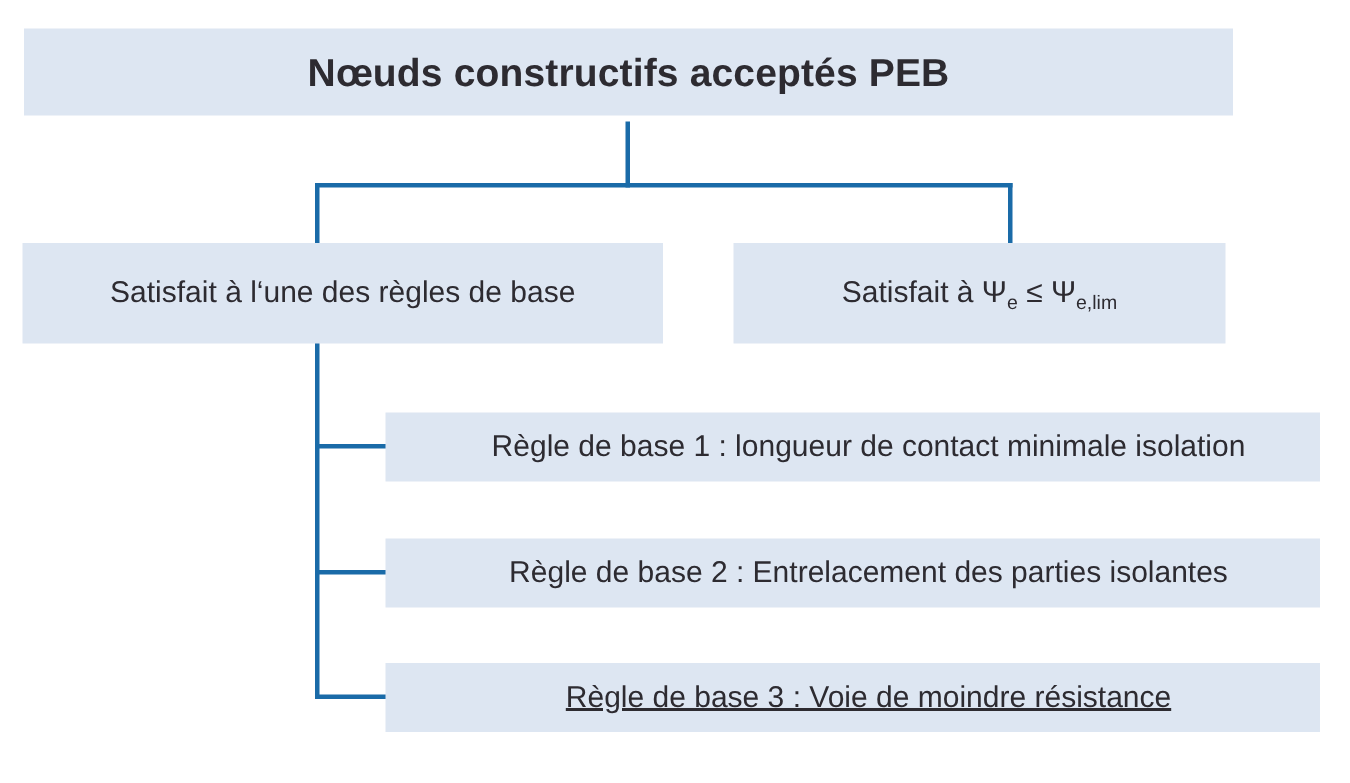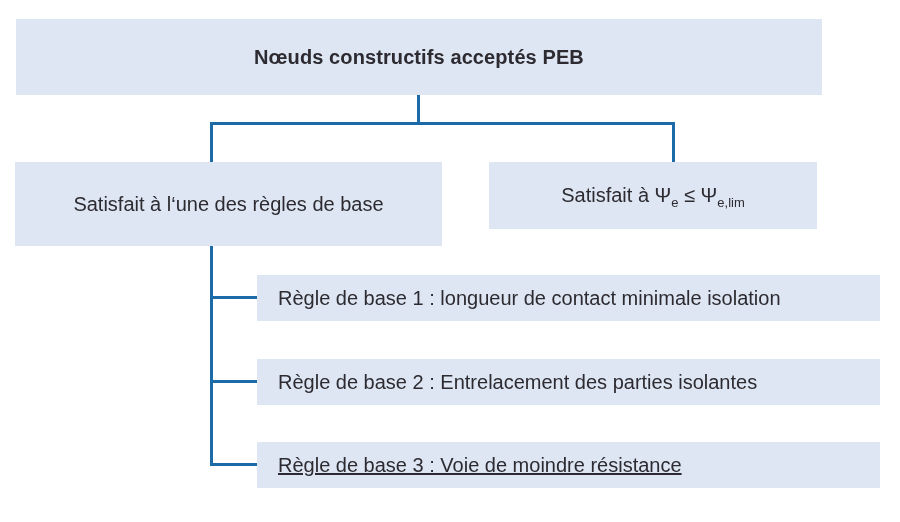"Nœuds constructifs acceptés PEB" .box.title-box { font-size: 20px -> 26px; height: 76px -> 58px }
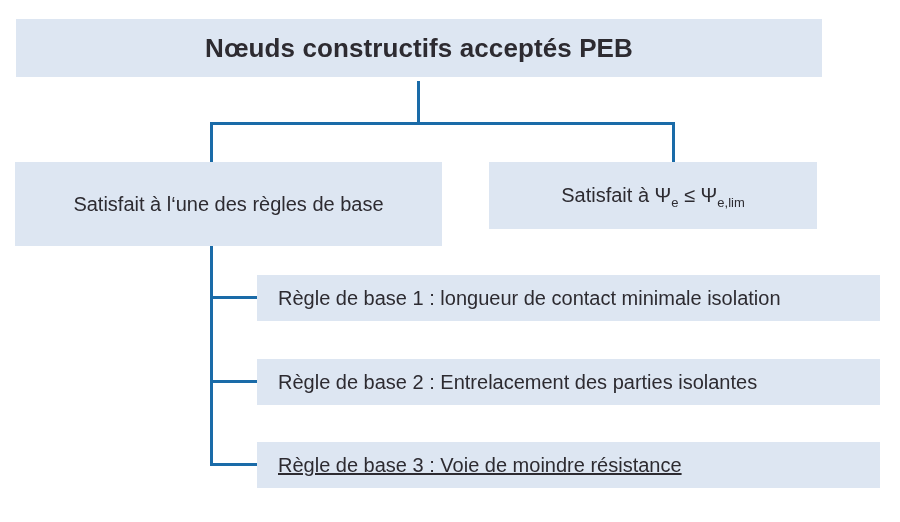"Satisfait à l‘une des règles" .box.branch-left { height: 84px -> 67px }
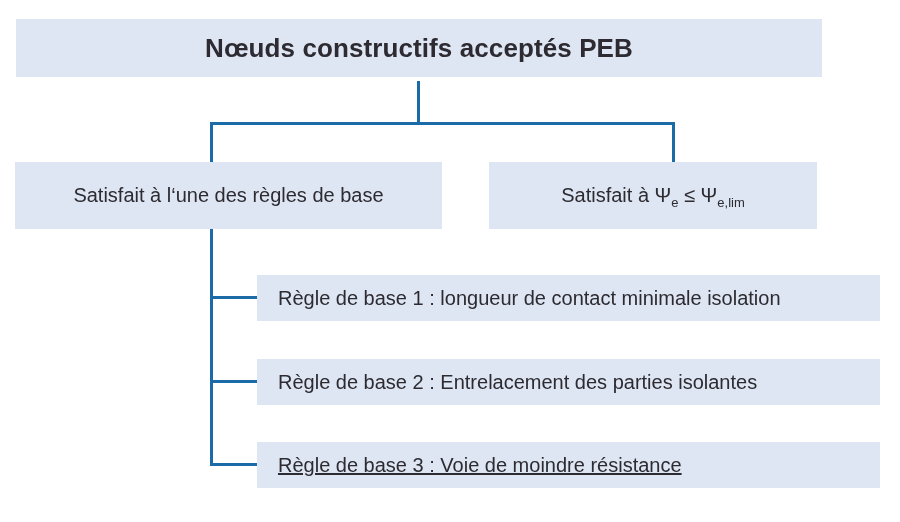"Règle de base 1 :" .box.rule { justify-content: flex-start -> center }
